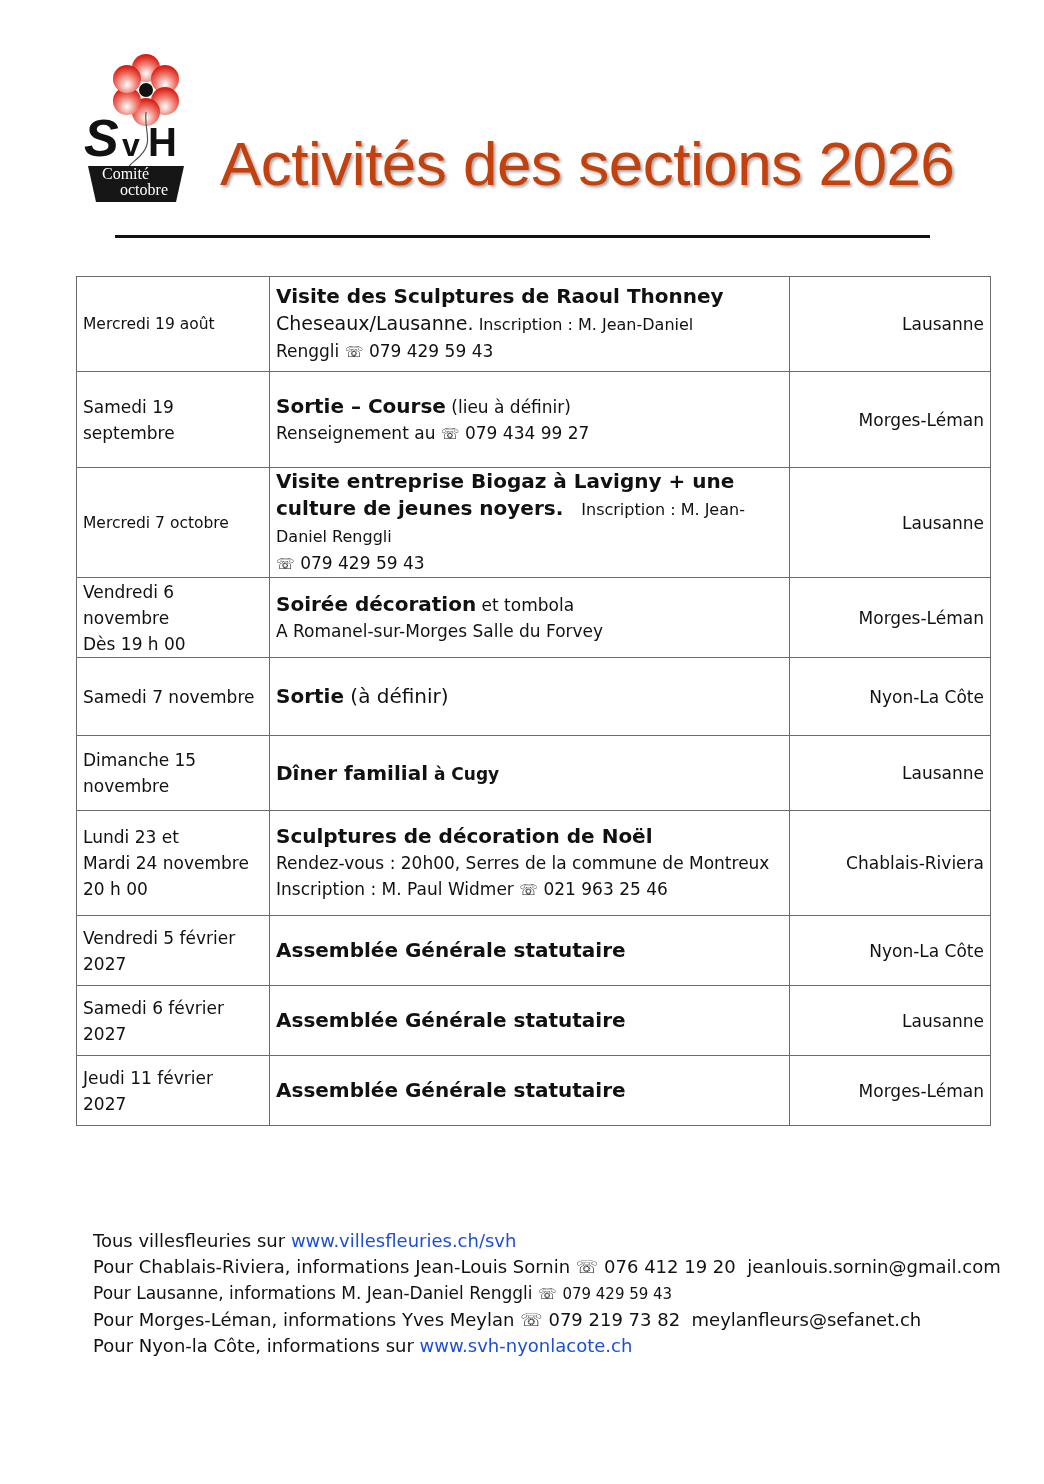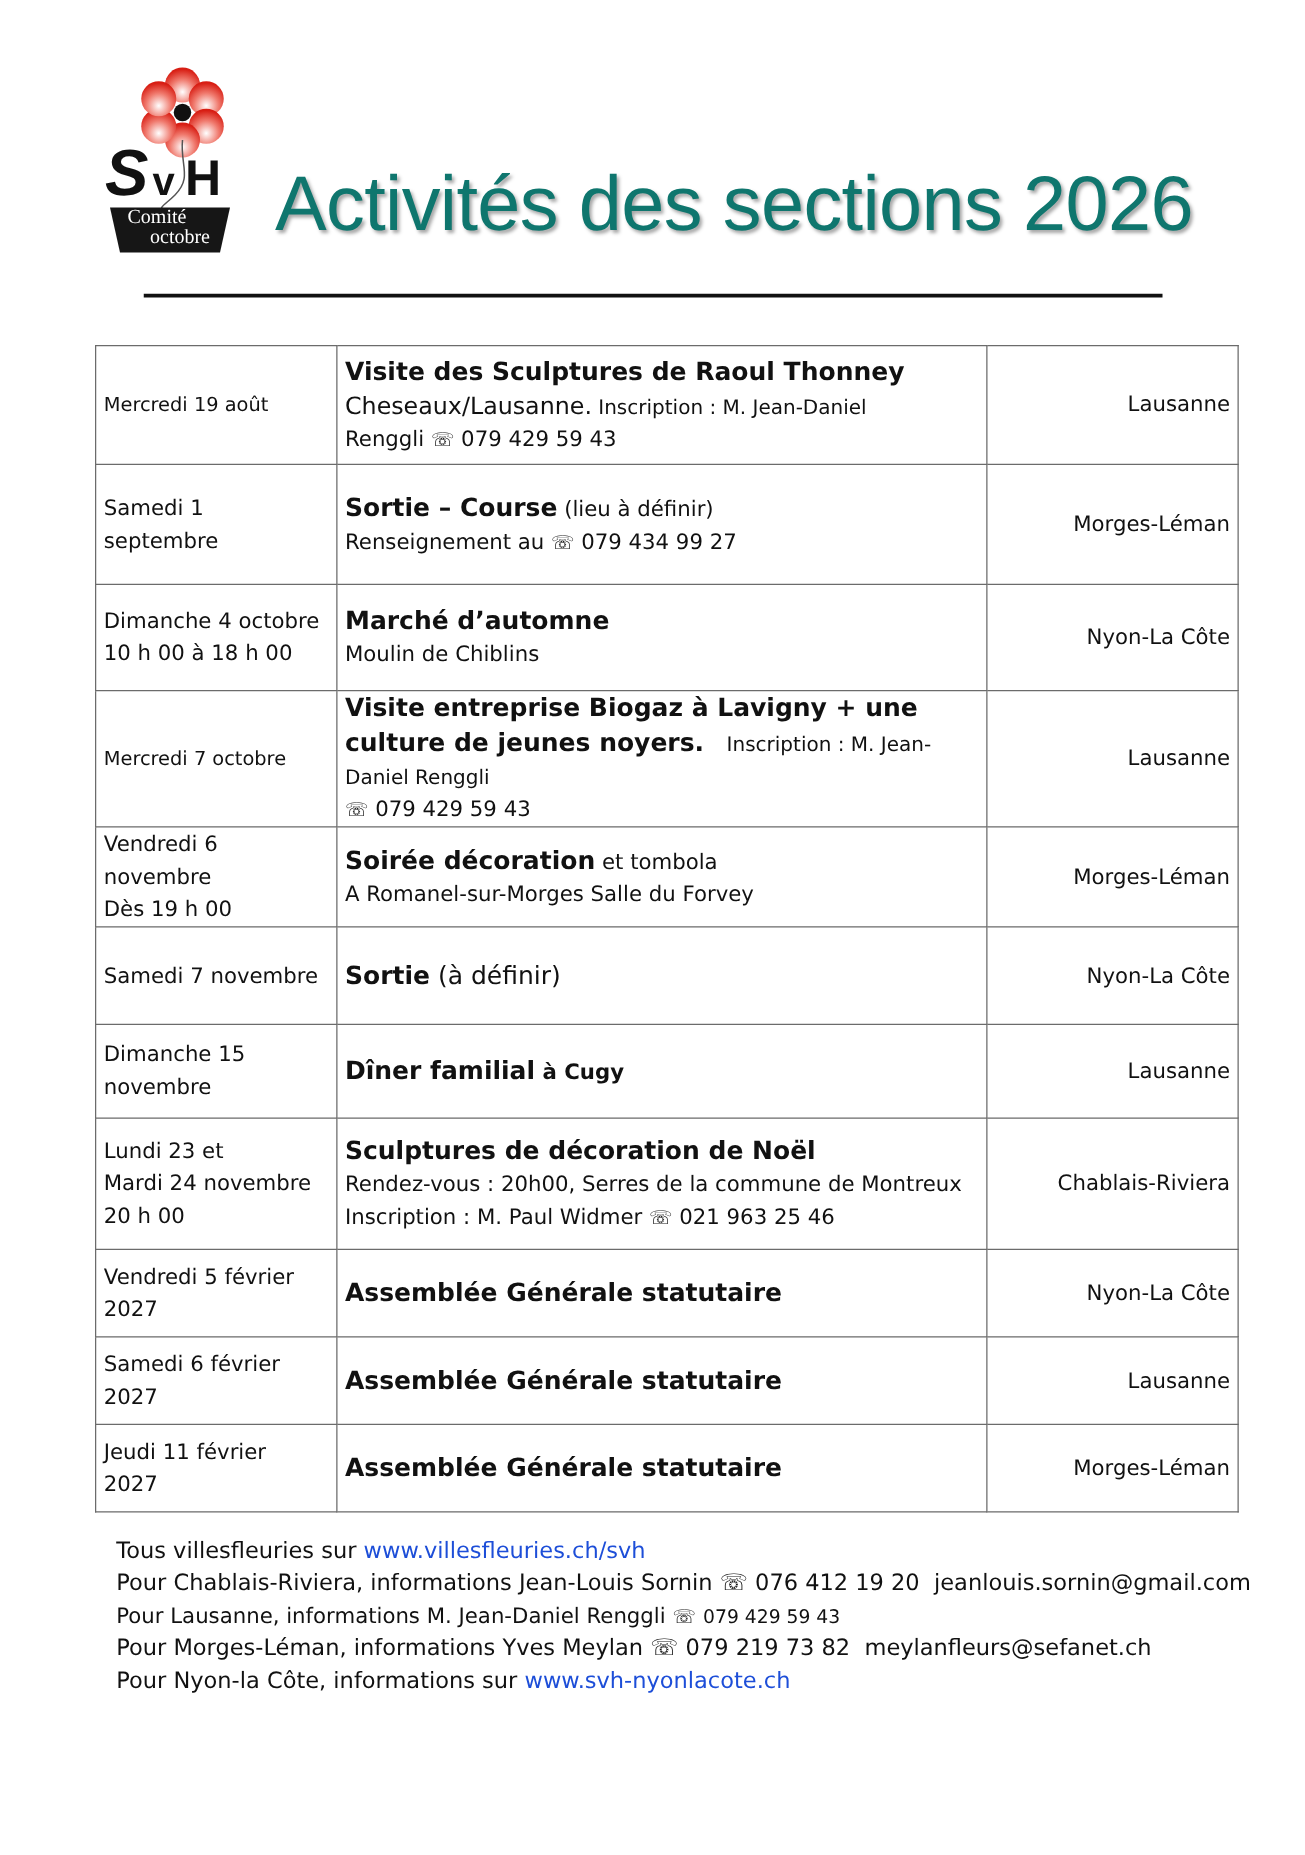"Activités des sections 2026" .title { color: #0f766e -> #c2410c }
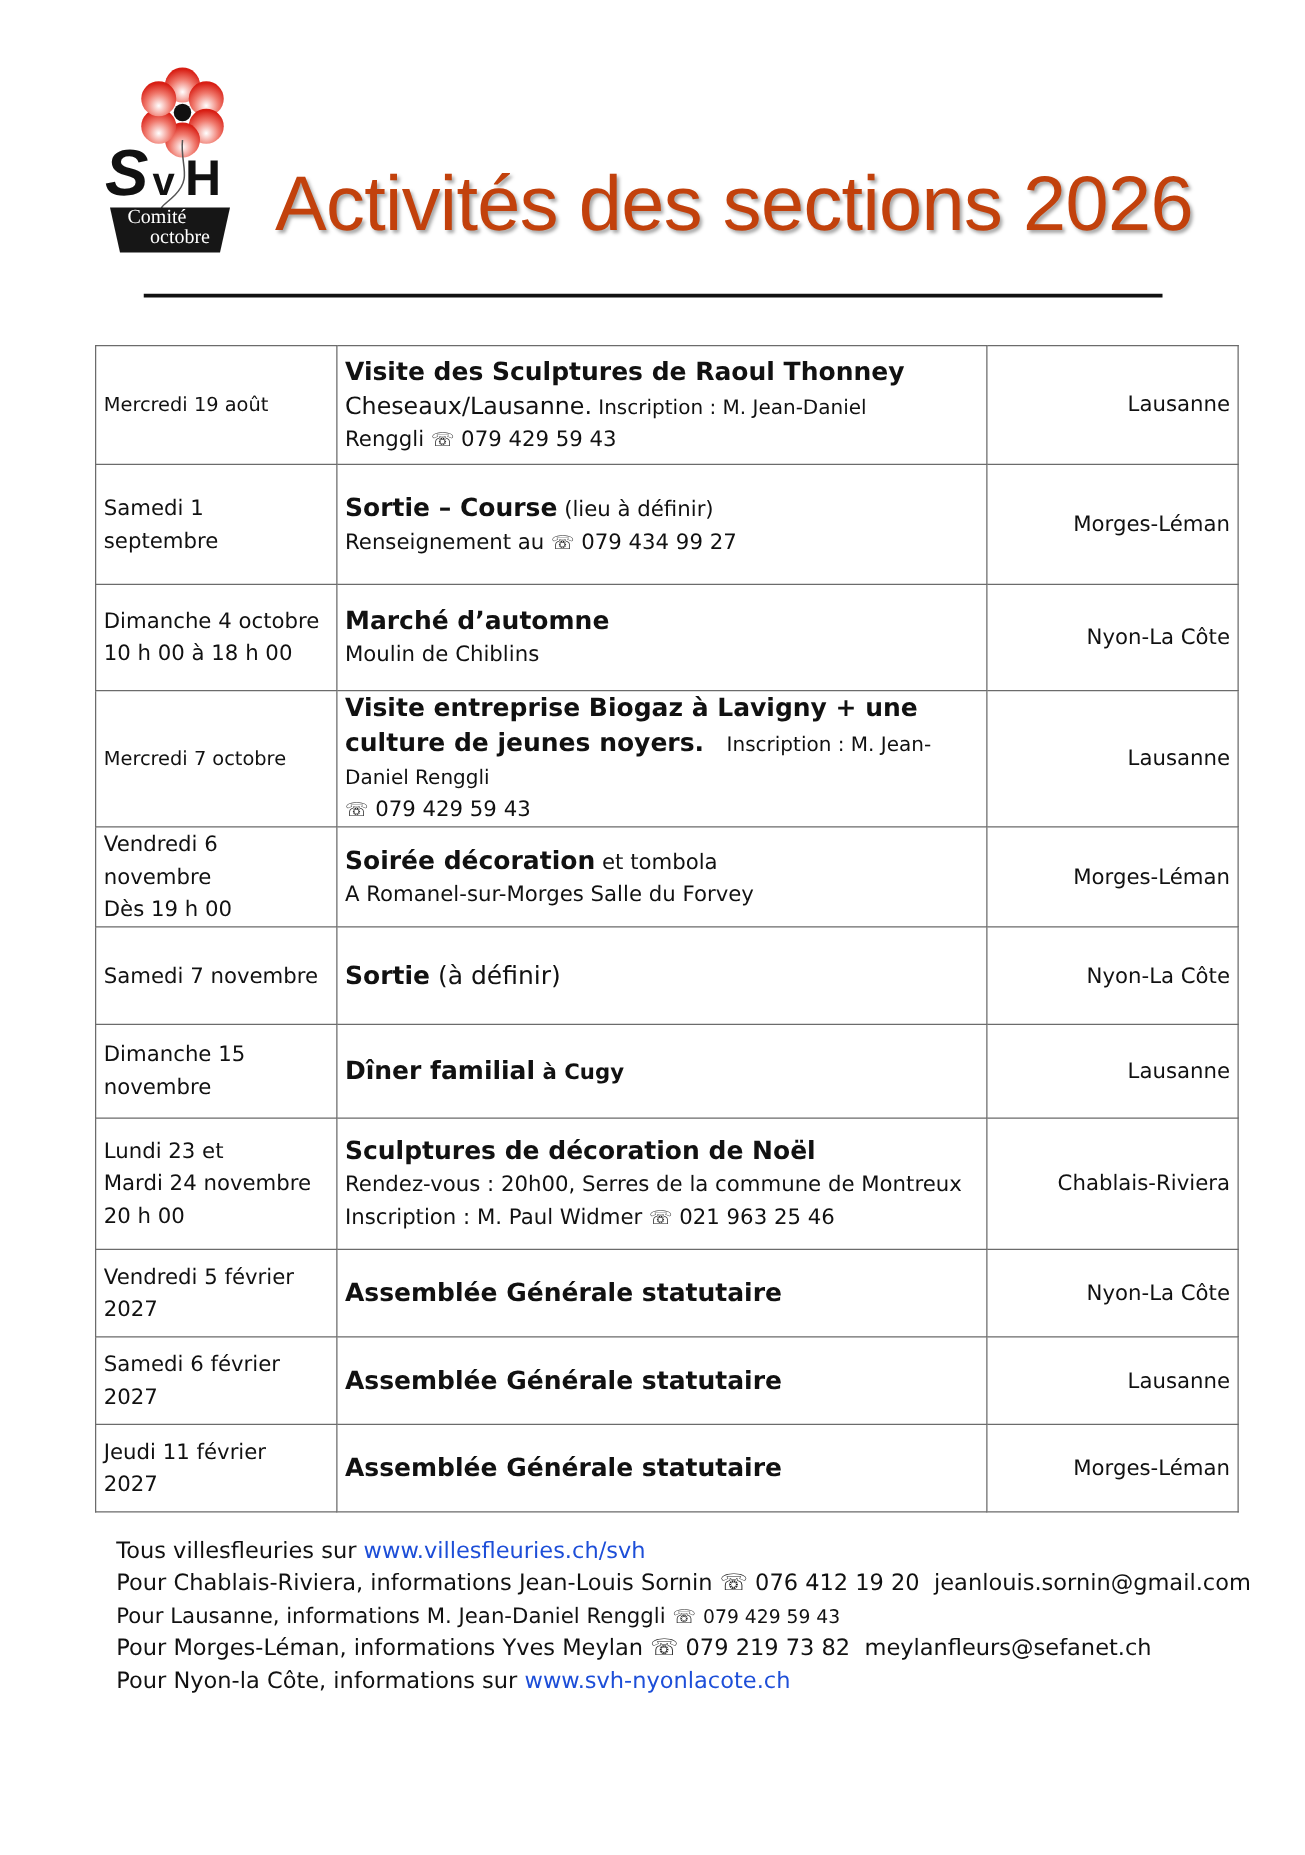"Samedi 1" div { text: 1 -> 19 }
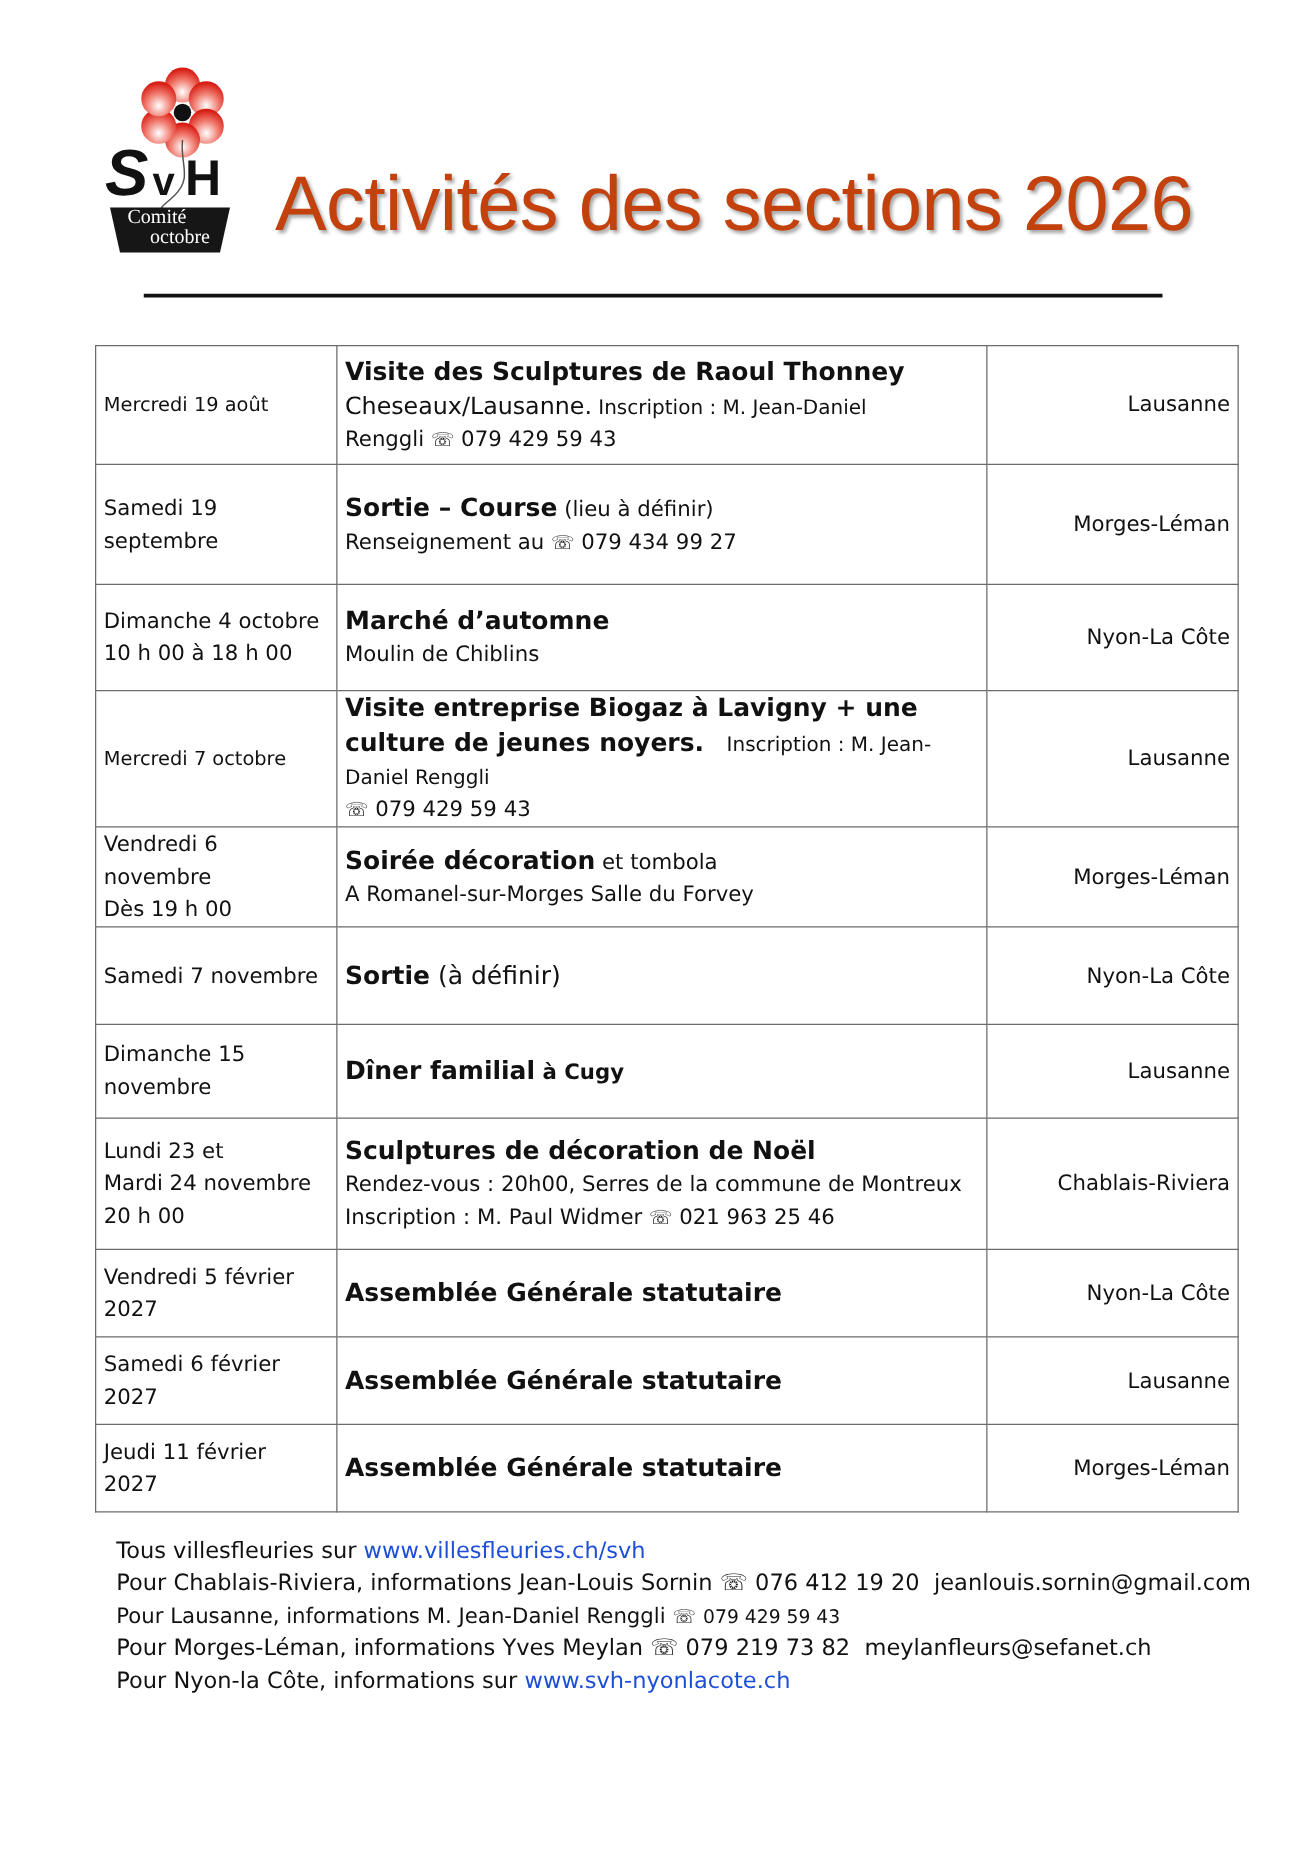"Dimanche 4 octobre" tr { html: <tr> <td> <div>Dimanche 4 octobre</div> <div>10 h 00 à 18 h 00</div> </td> <td> <div><span>Marché d’automne</span></div> <div><span>Moulin de Chiblins</span></div> </td> <td>Nyon-La Côte</td> </tr> -> none }
